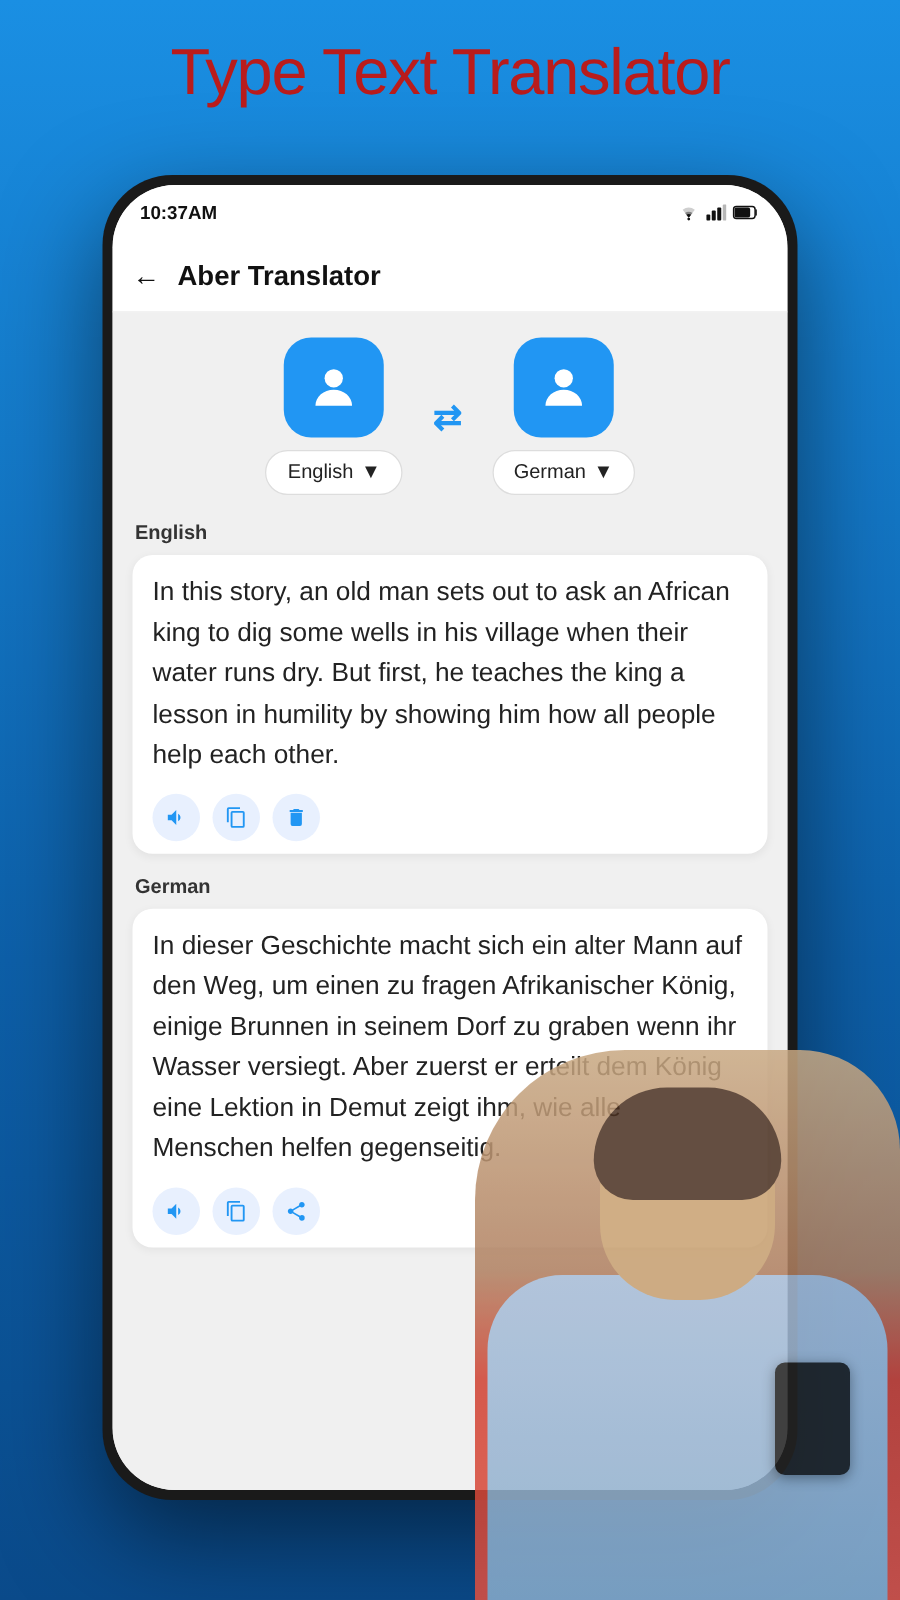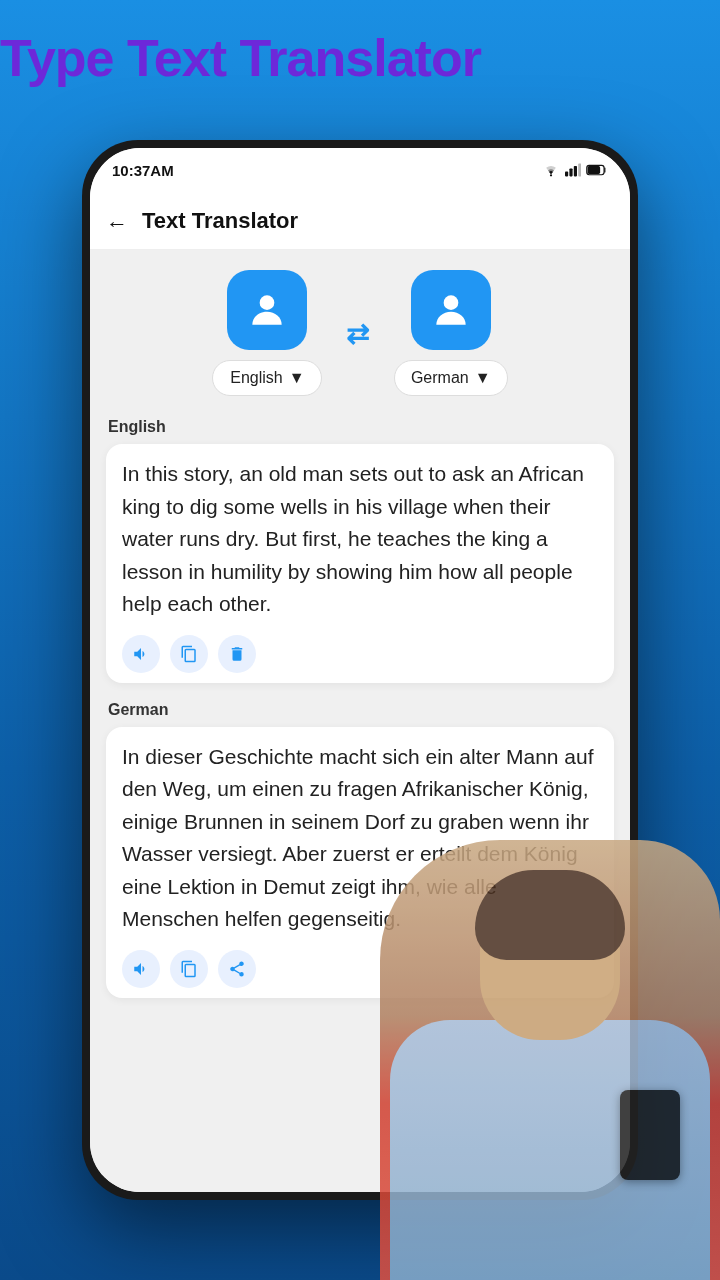"Type Text Translator" .page-title { color: #6d28d9 -> #b91c1c; font-weight: 700 -> 400; text-align: left -> center }
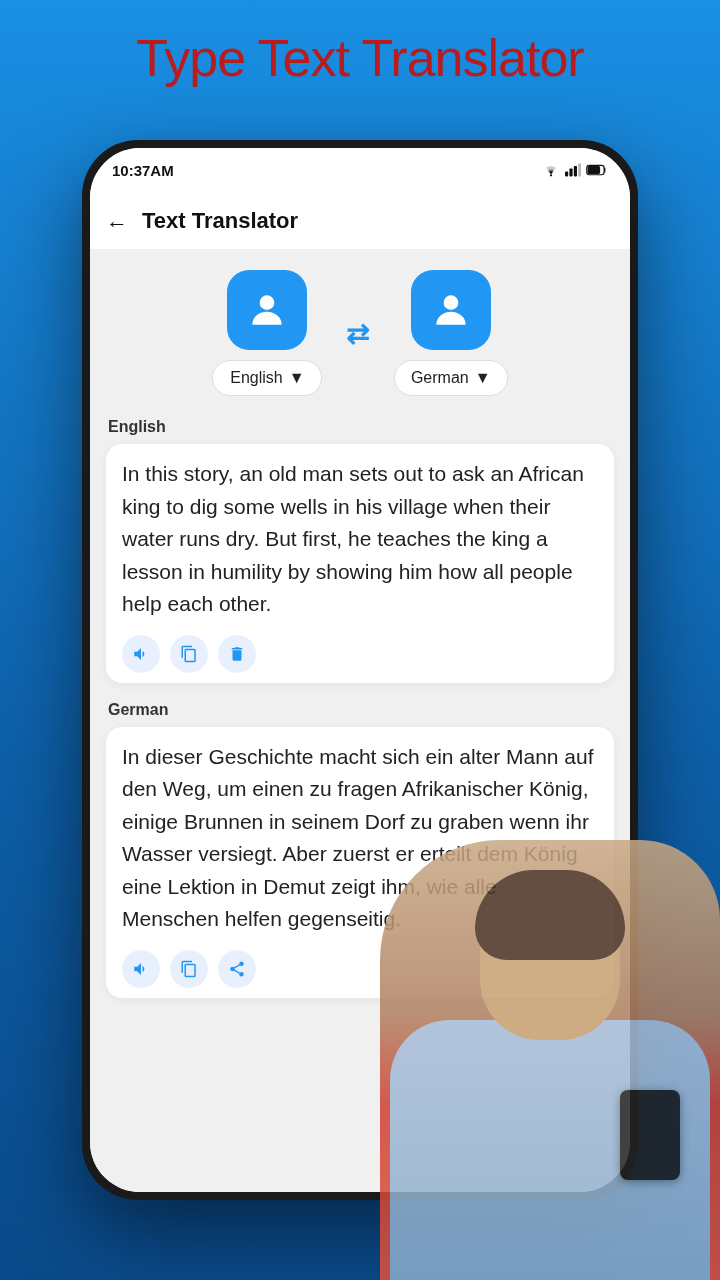"Text Translator" span.app-header-title { text: Text -> Aber }
